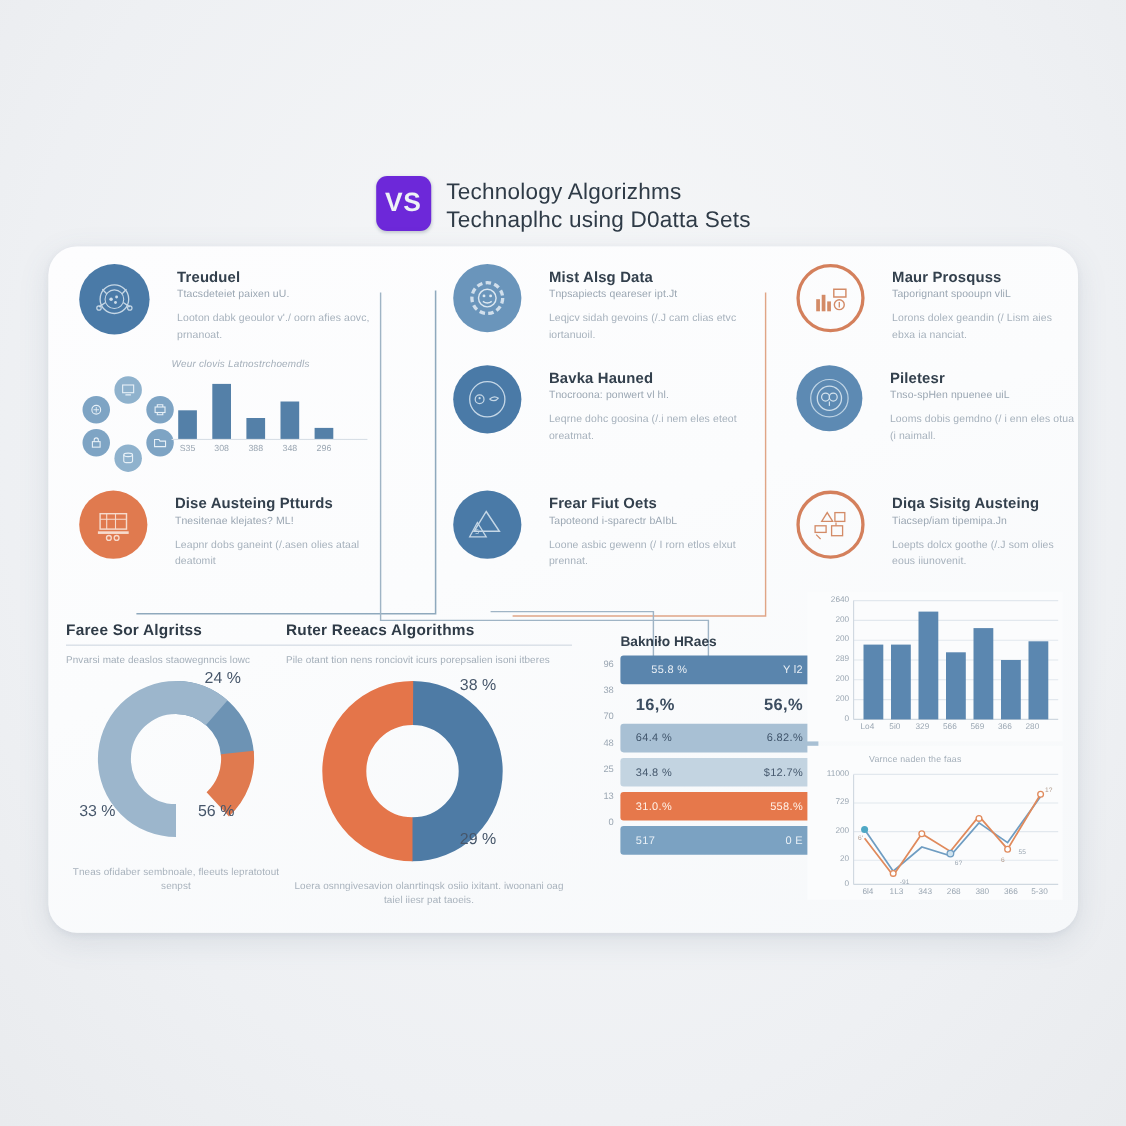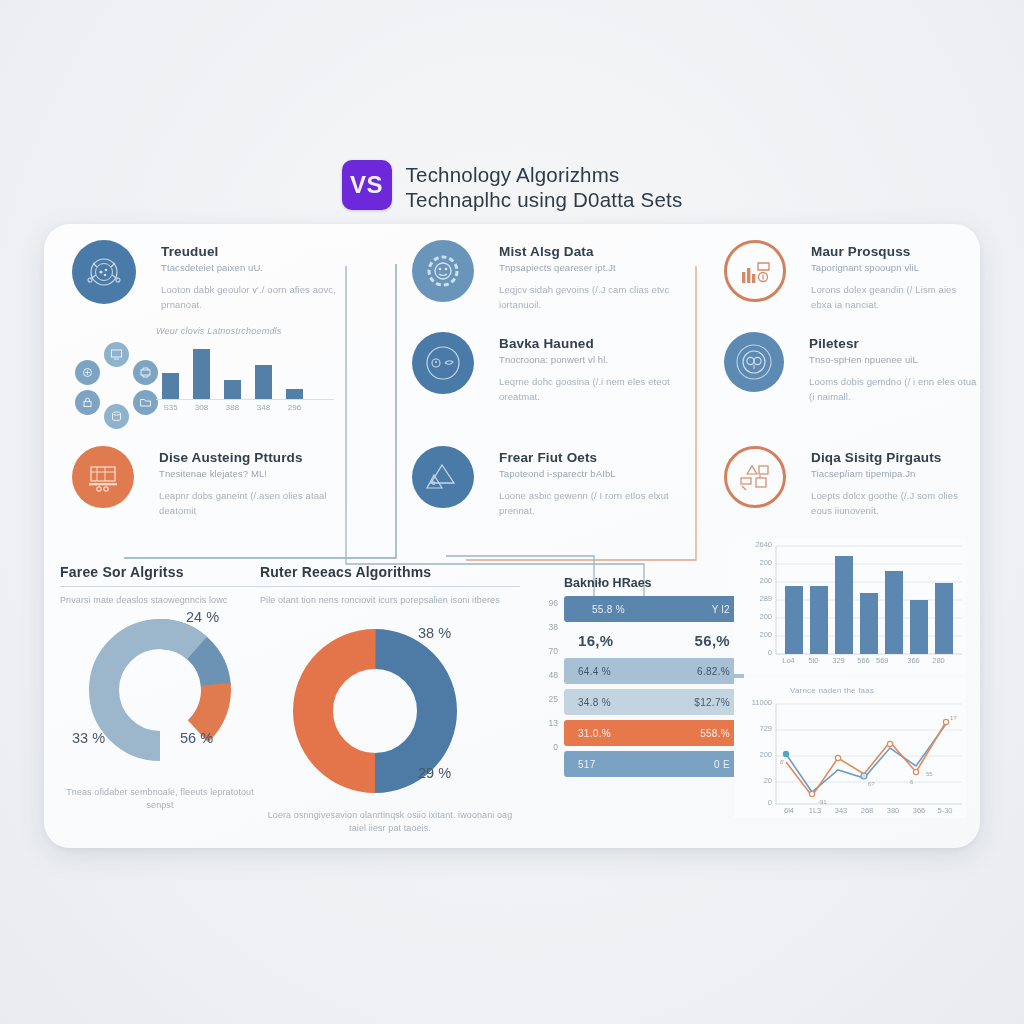"Diqa Sisitg Pirgauts" div.fhead { text: Pirgauts -> Austeing }
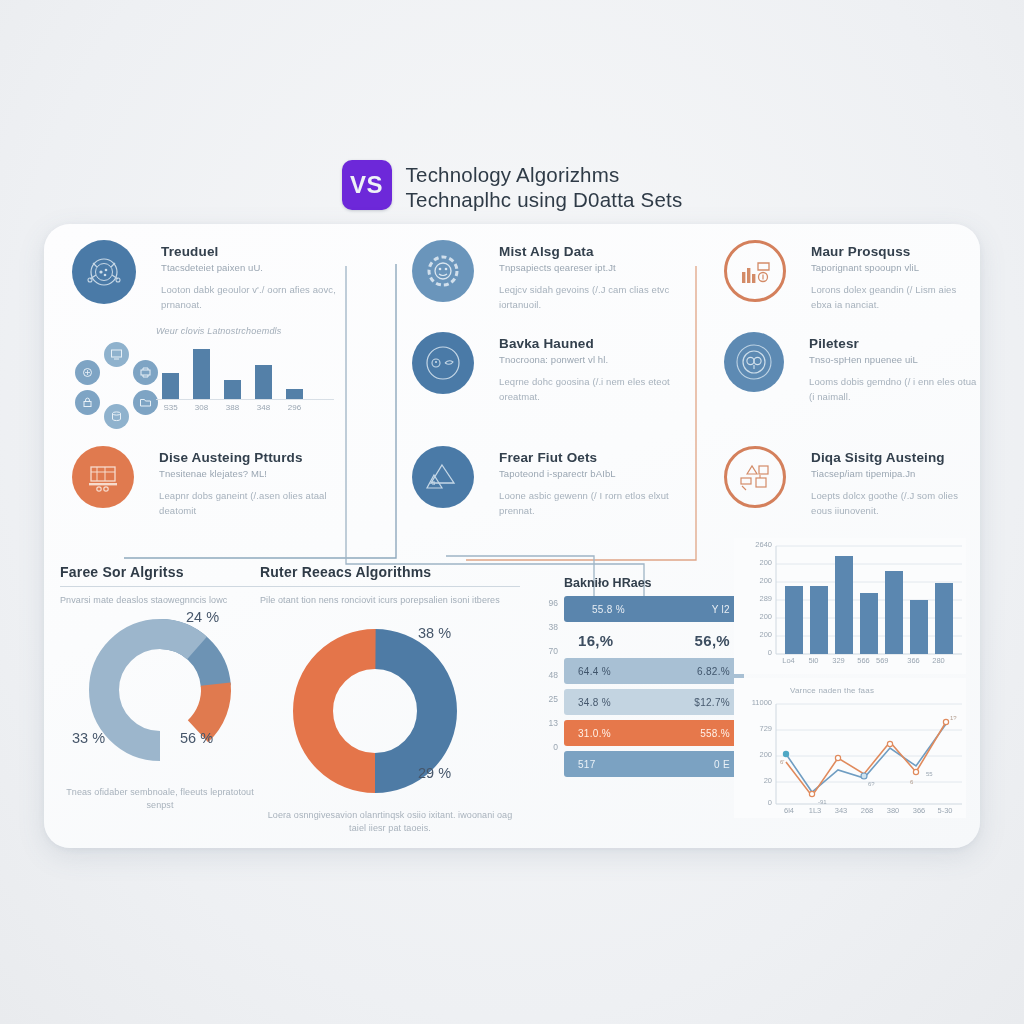"38 %" div.donut-wrap { margin-top: 16px -> 6px }
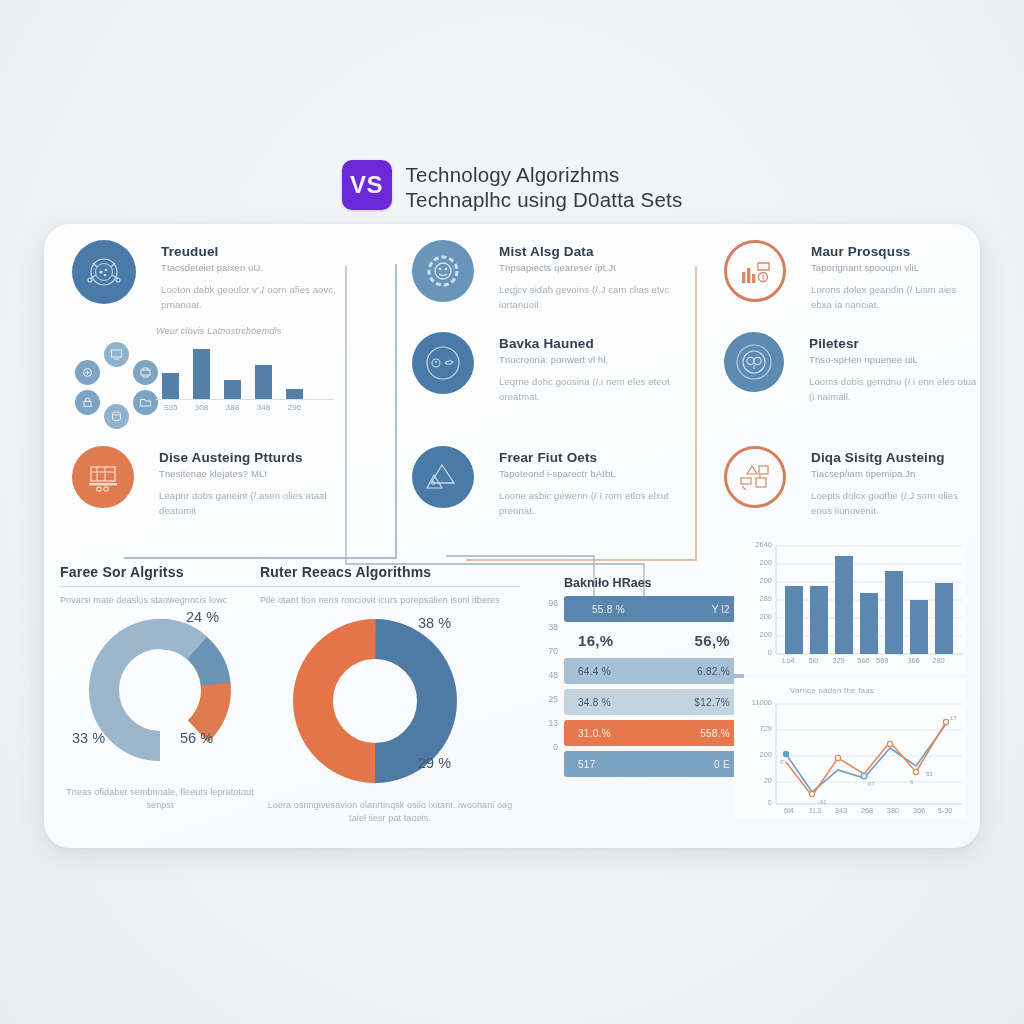"569" span { text-align: none -> center }
